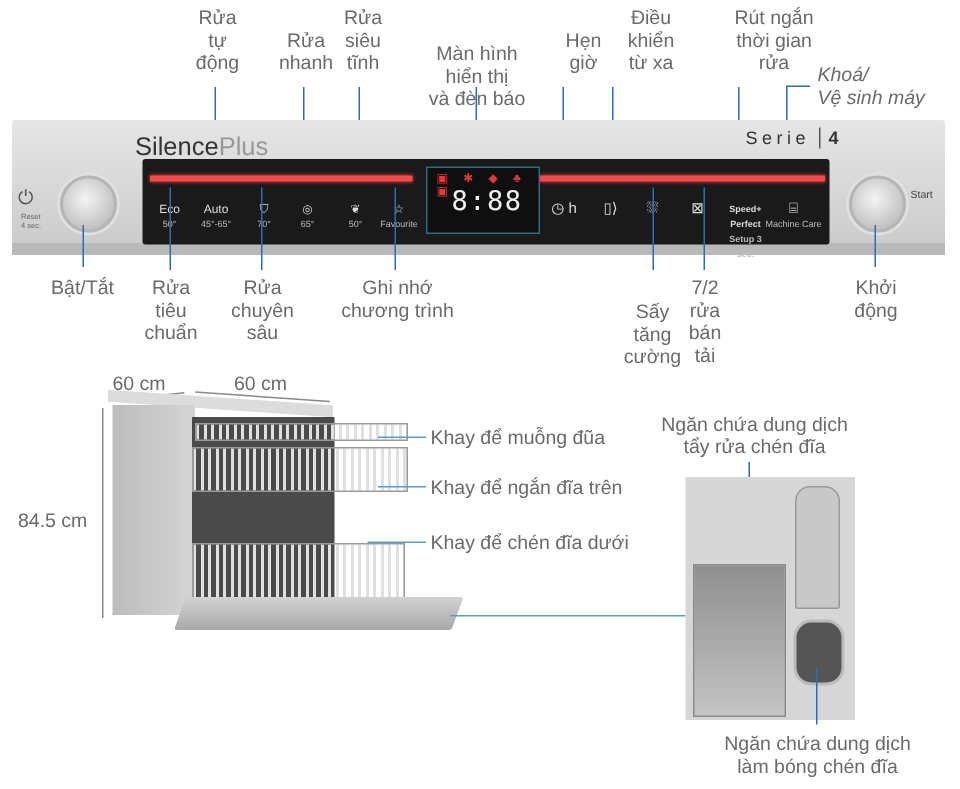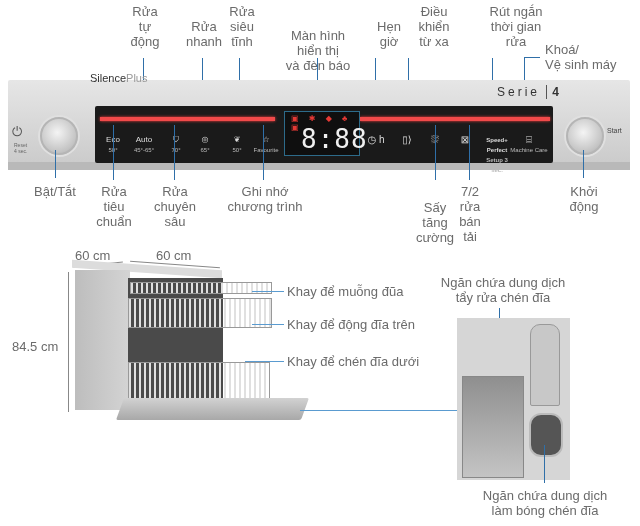"Khoá/" div.lbl { font-style: none -> italic }
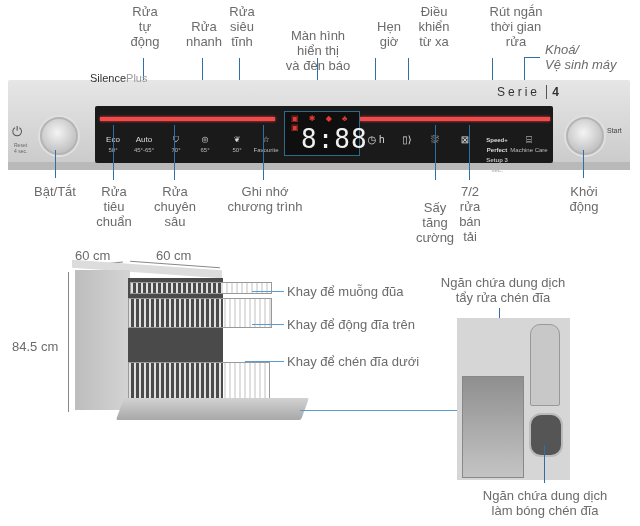"SilencePlus" .silence { font-size: 11px -> 17px; top: 72px -> 88px }
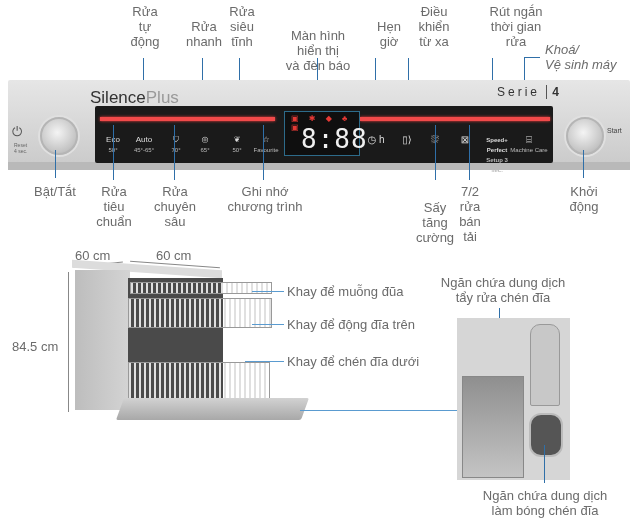"8:88" .lcd .digits { font-size: 26px -> 18px }
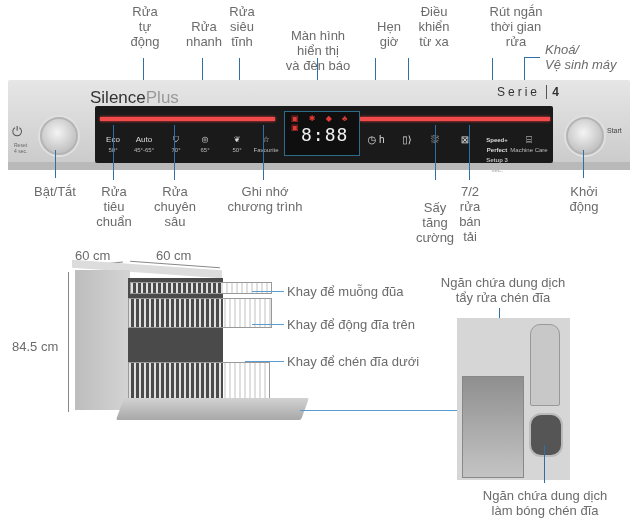"Khay để động đĩa trên" div.lbl { text: động -> ngắn }
